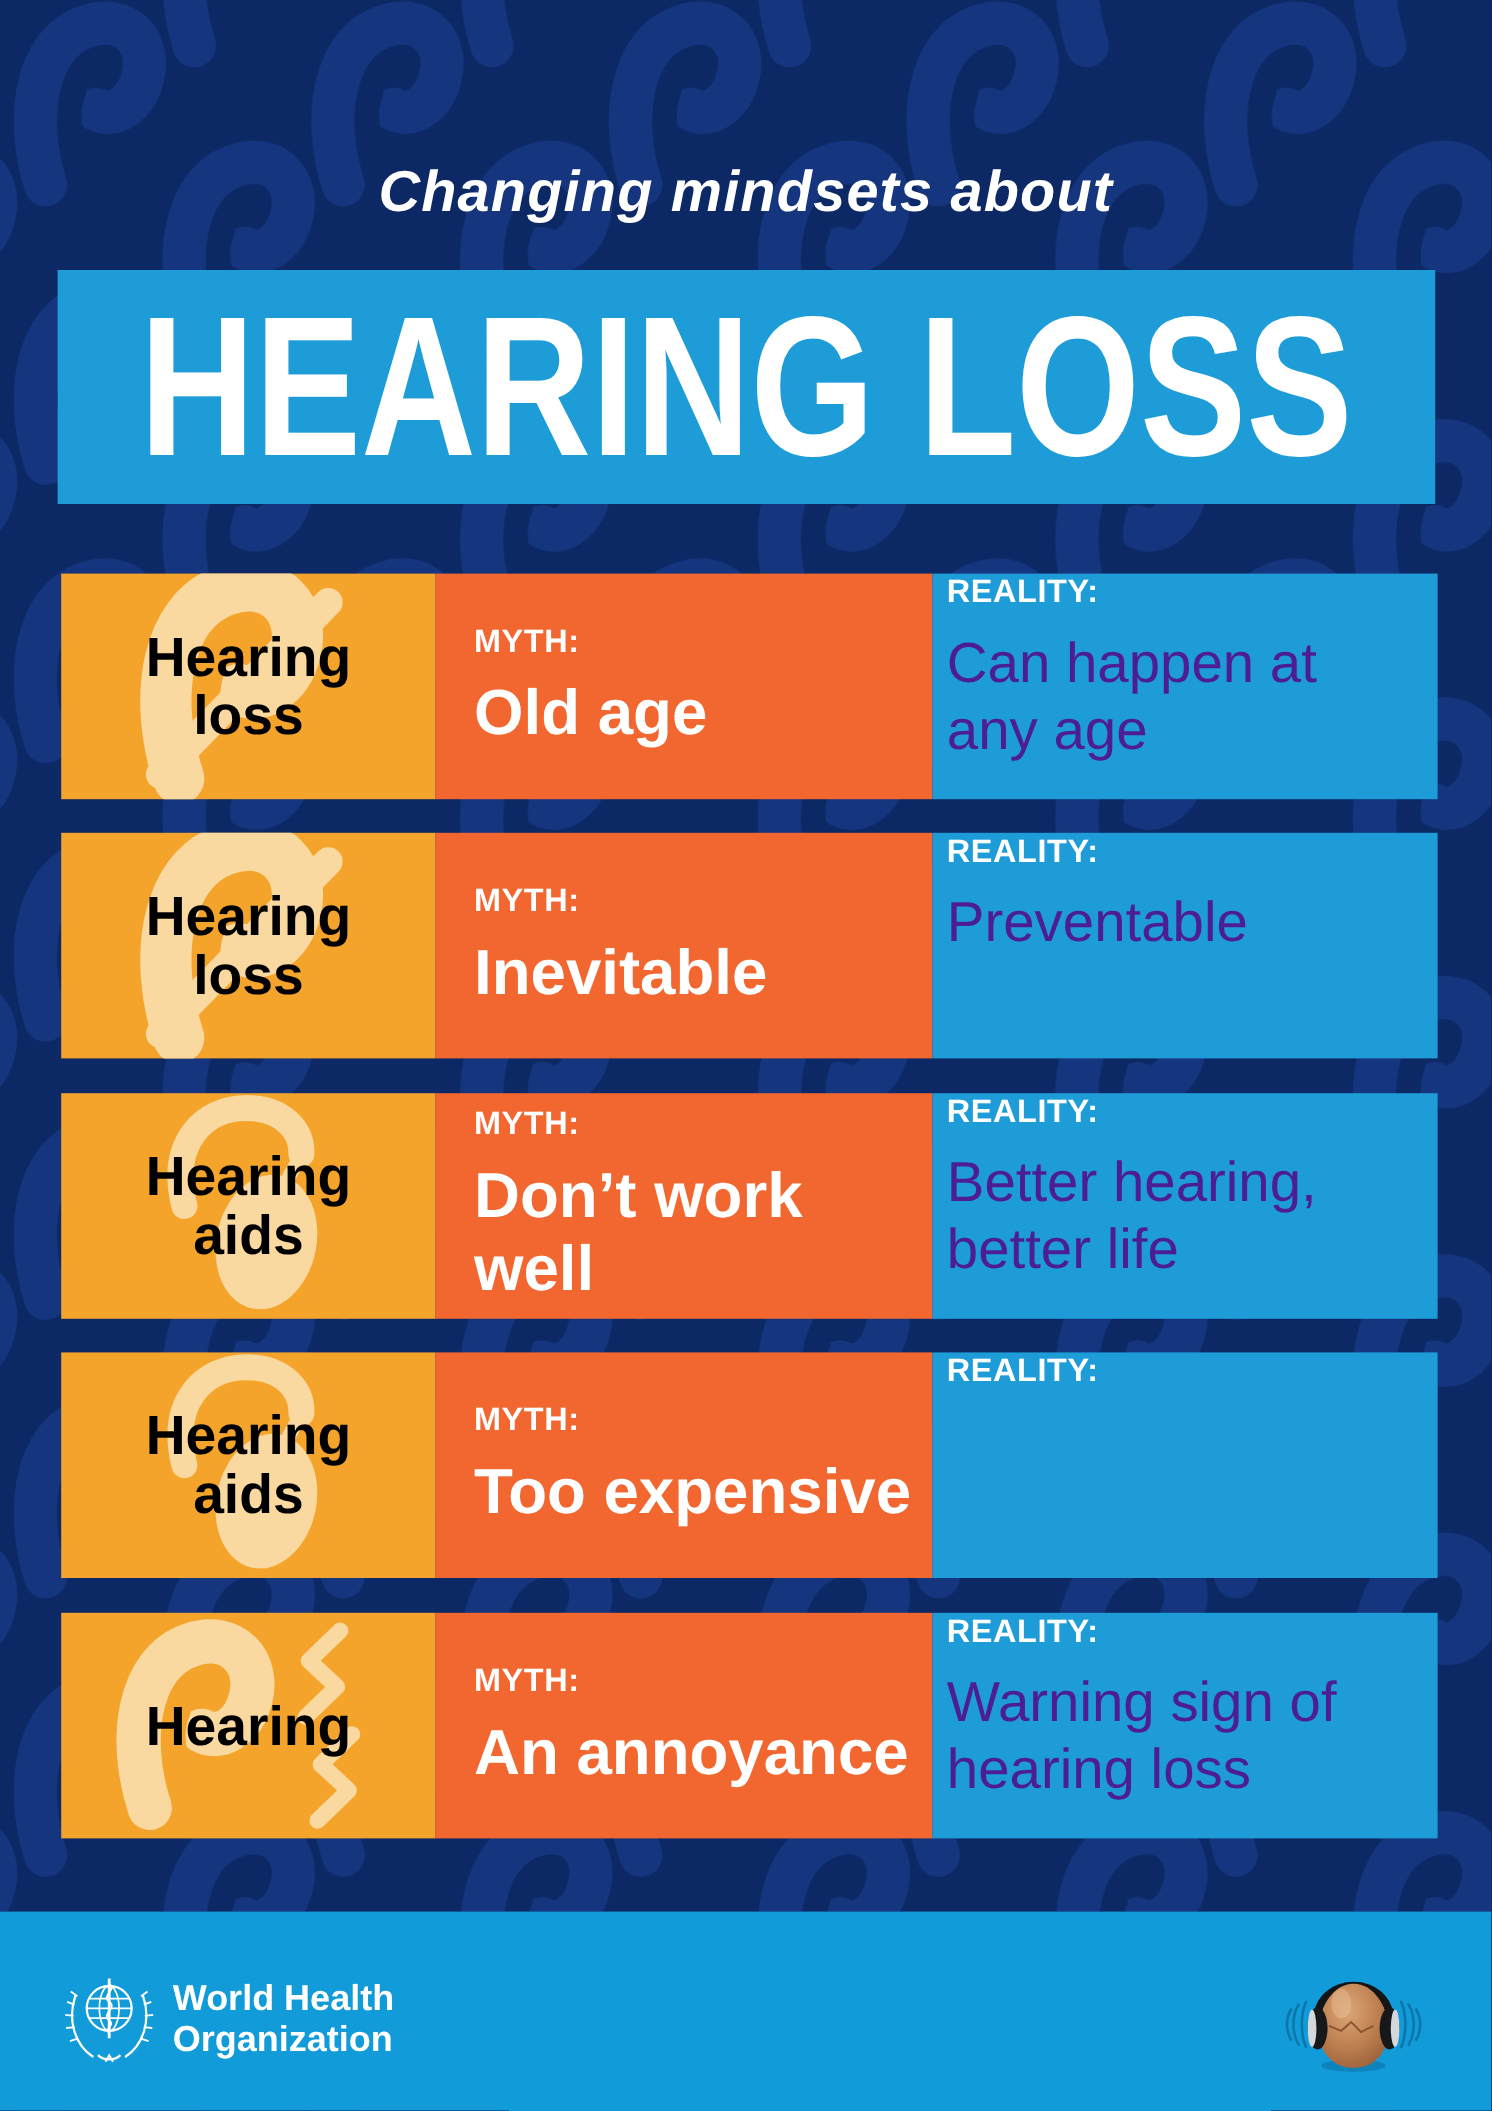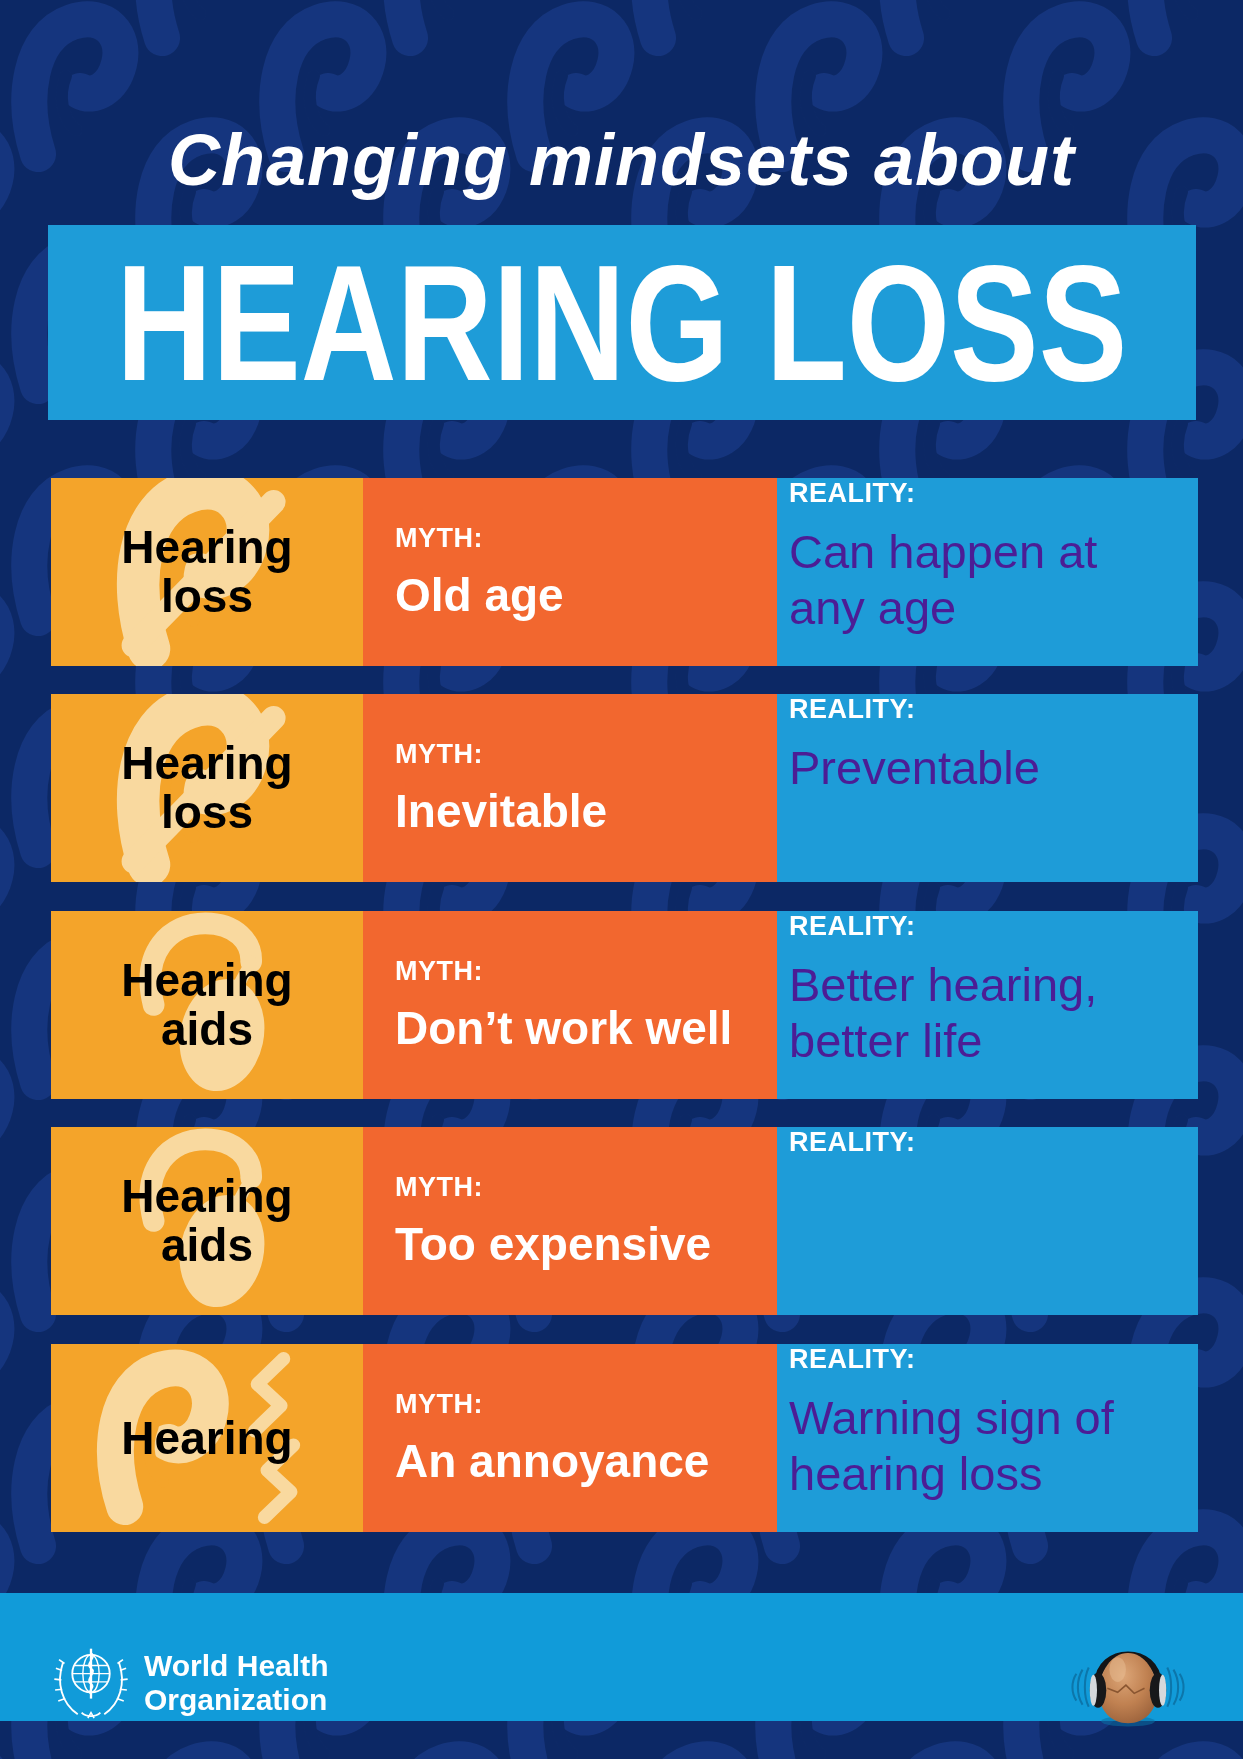"Changing mindsets about" .pretitle { font-size: 72px -> 48px }
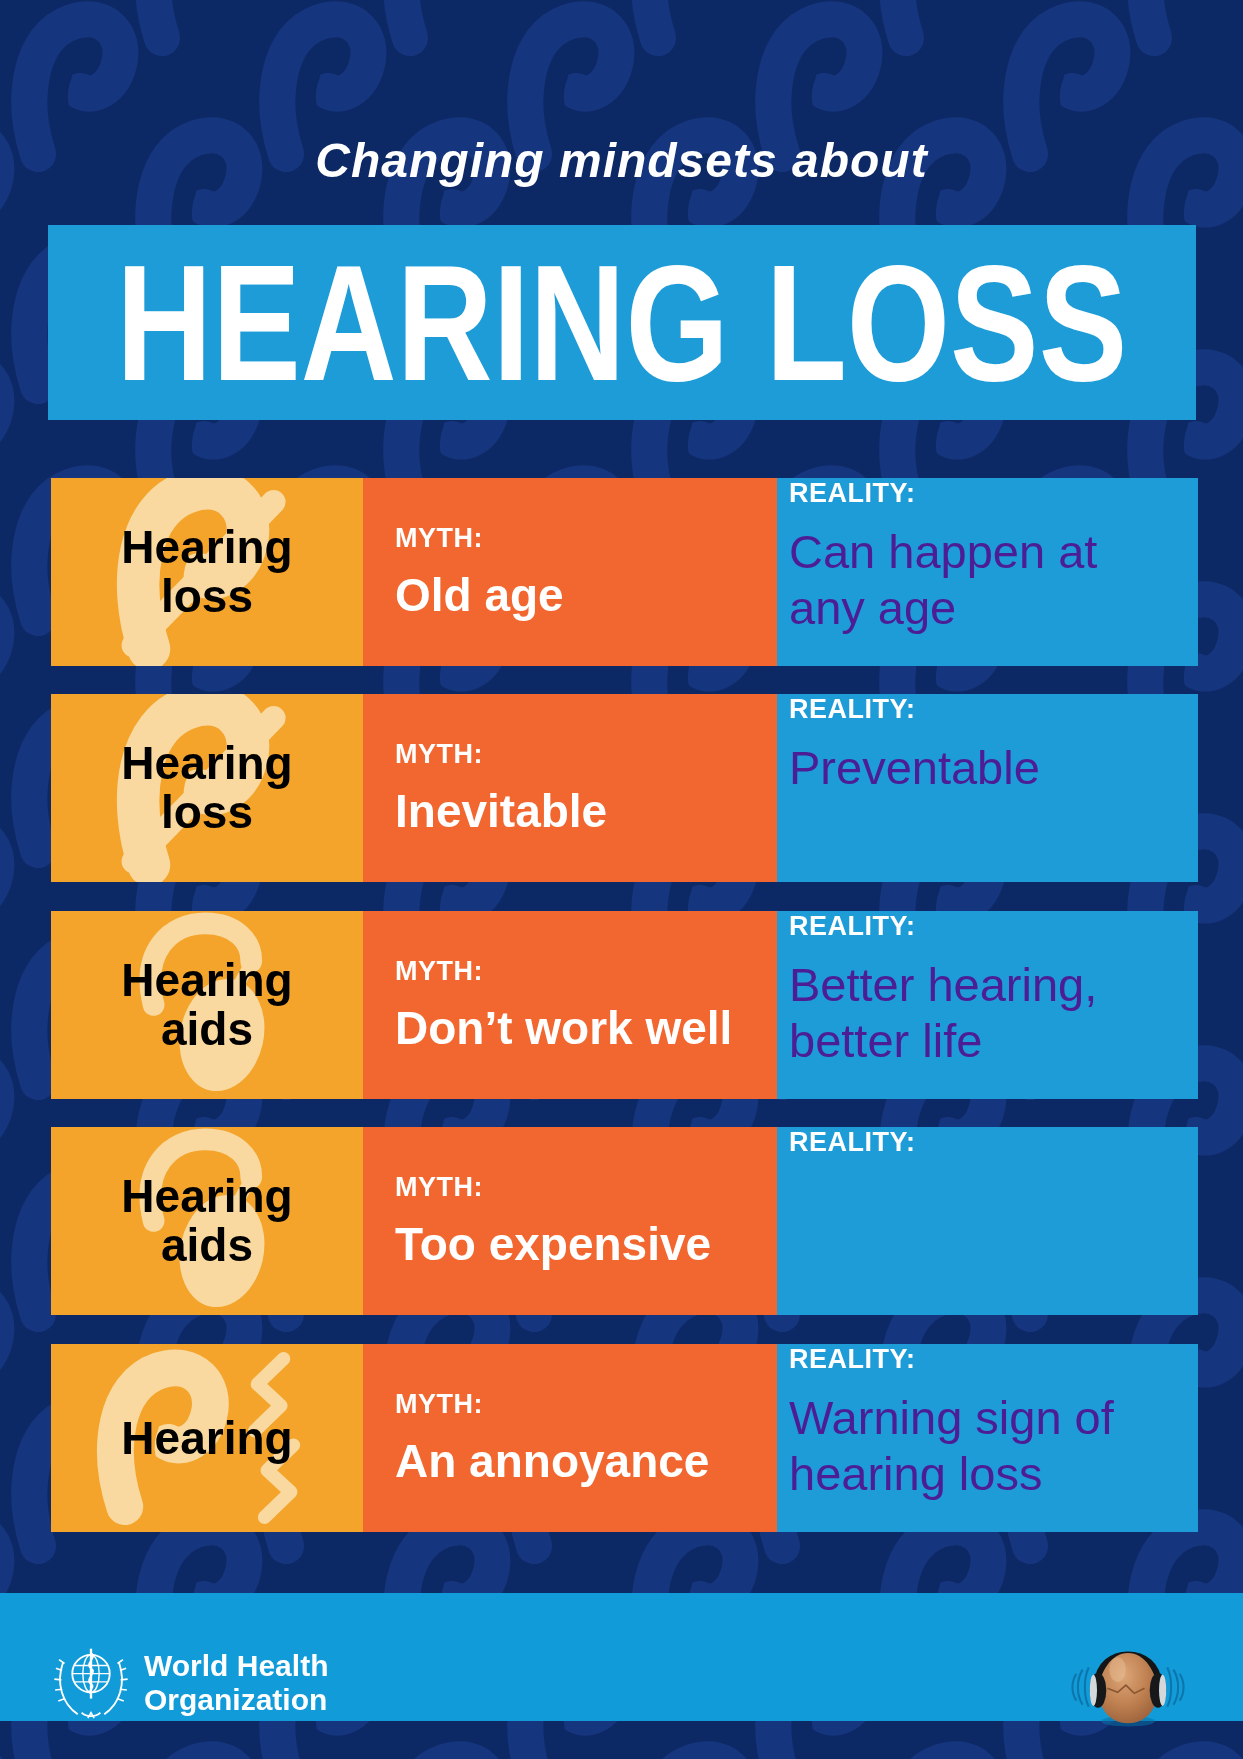"Old age" .myth-text { font-size: 46px -> 53px }
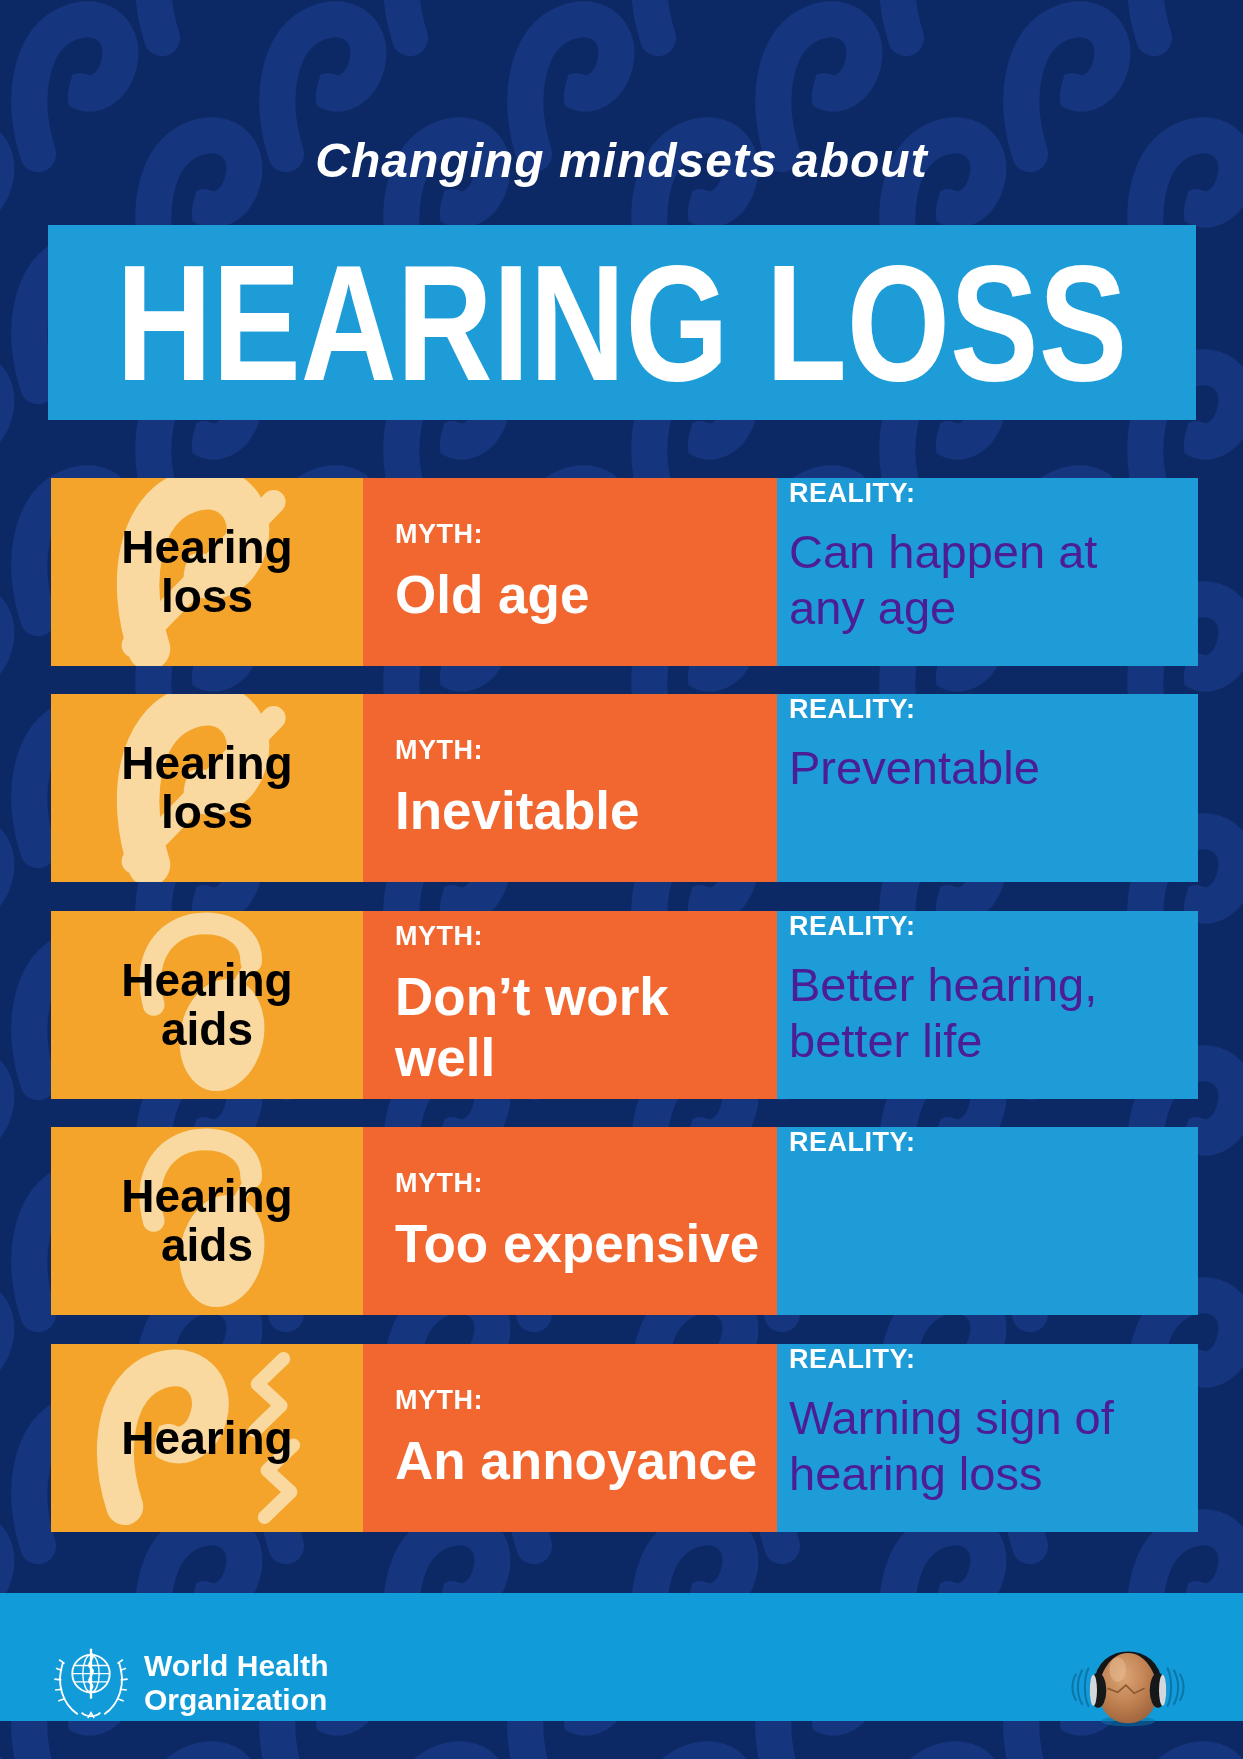"World Health" .footer { height: 128px -> 166px }
